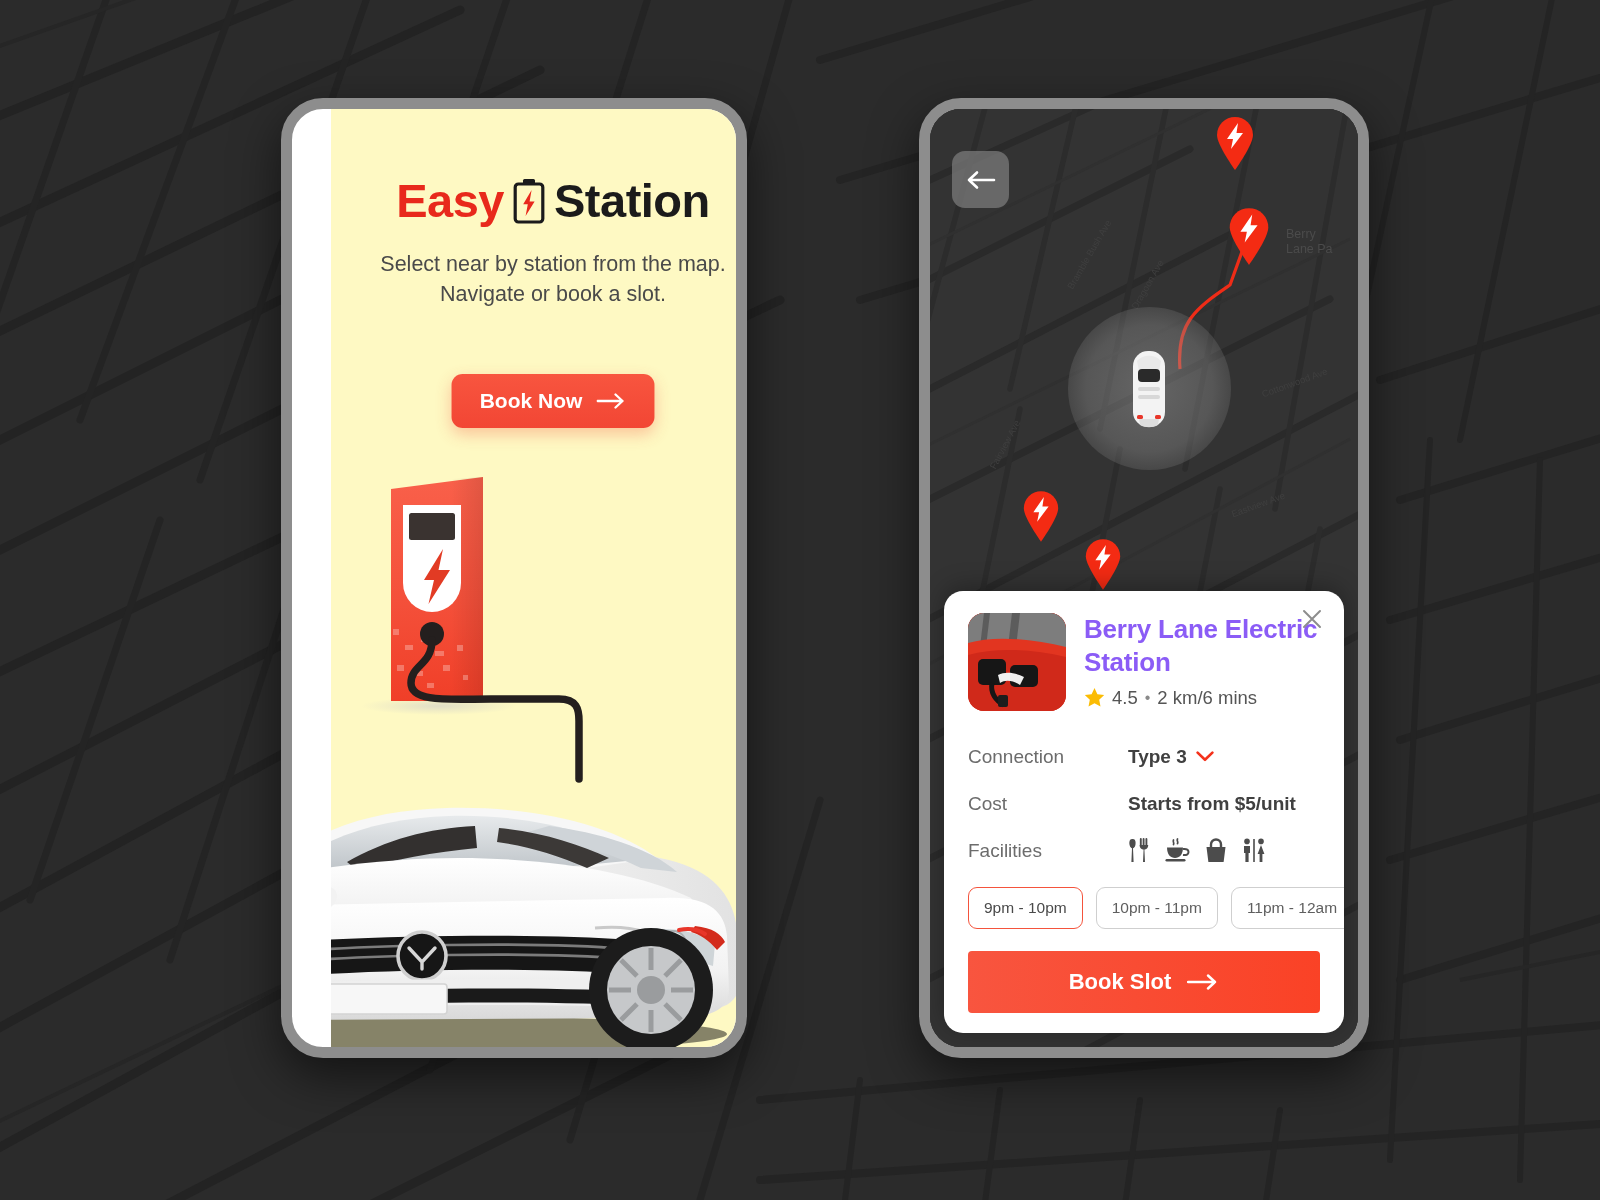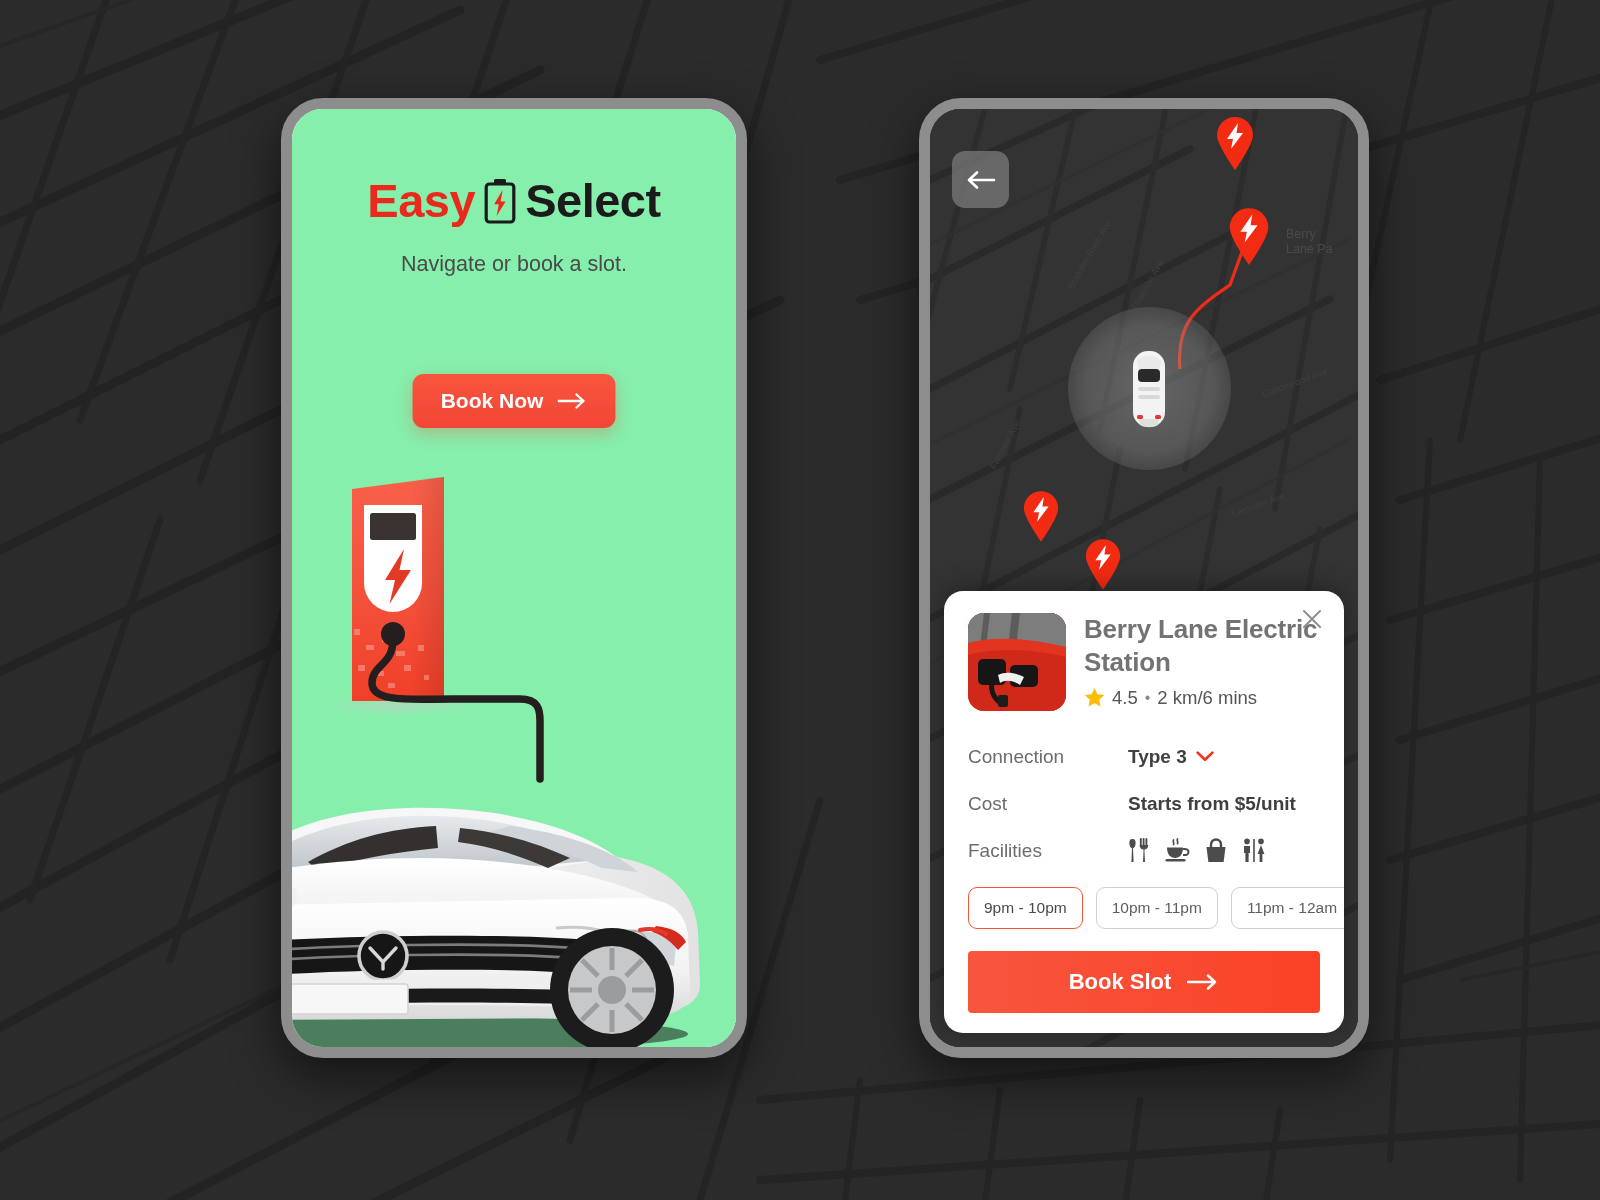"Easy" .left-screen { background: #86efac -> #fef9c3; margin-left: none -> 39px }
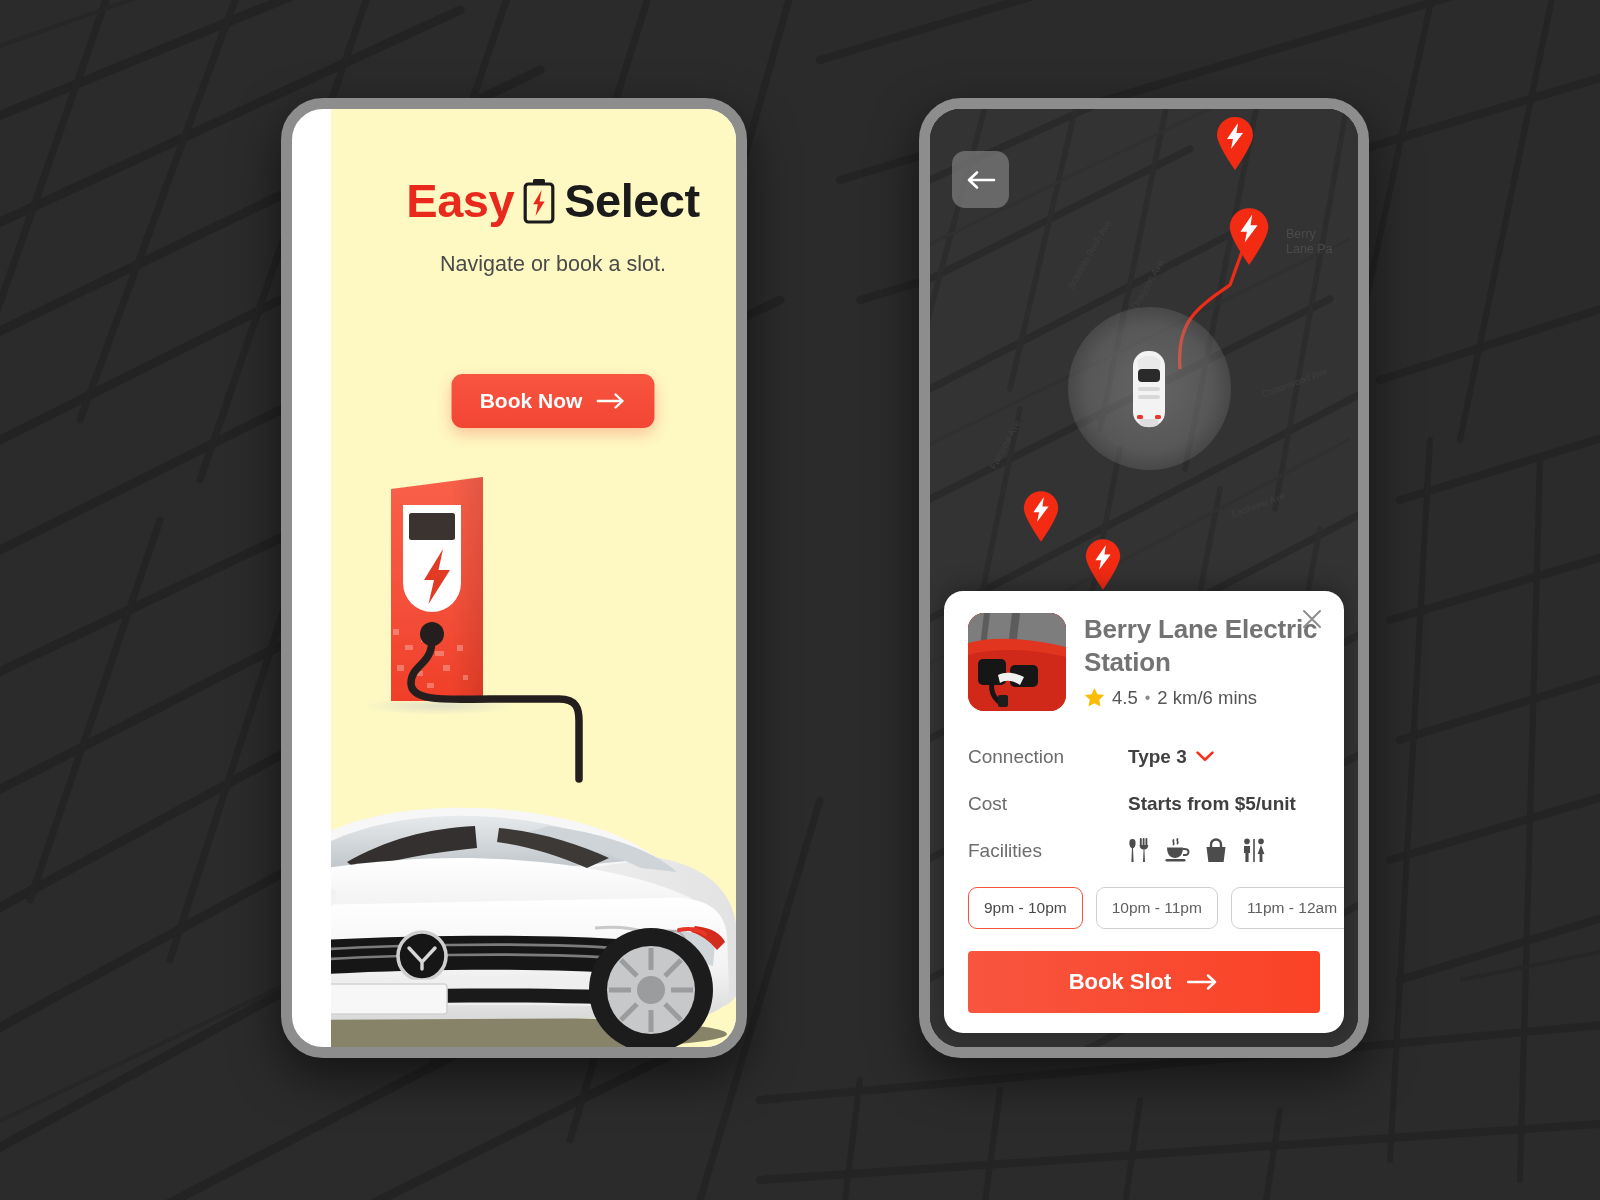"Select" span.charge { text: Select -> Station }
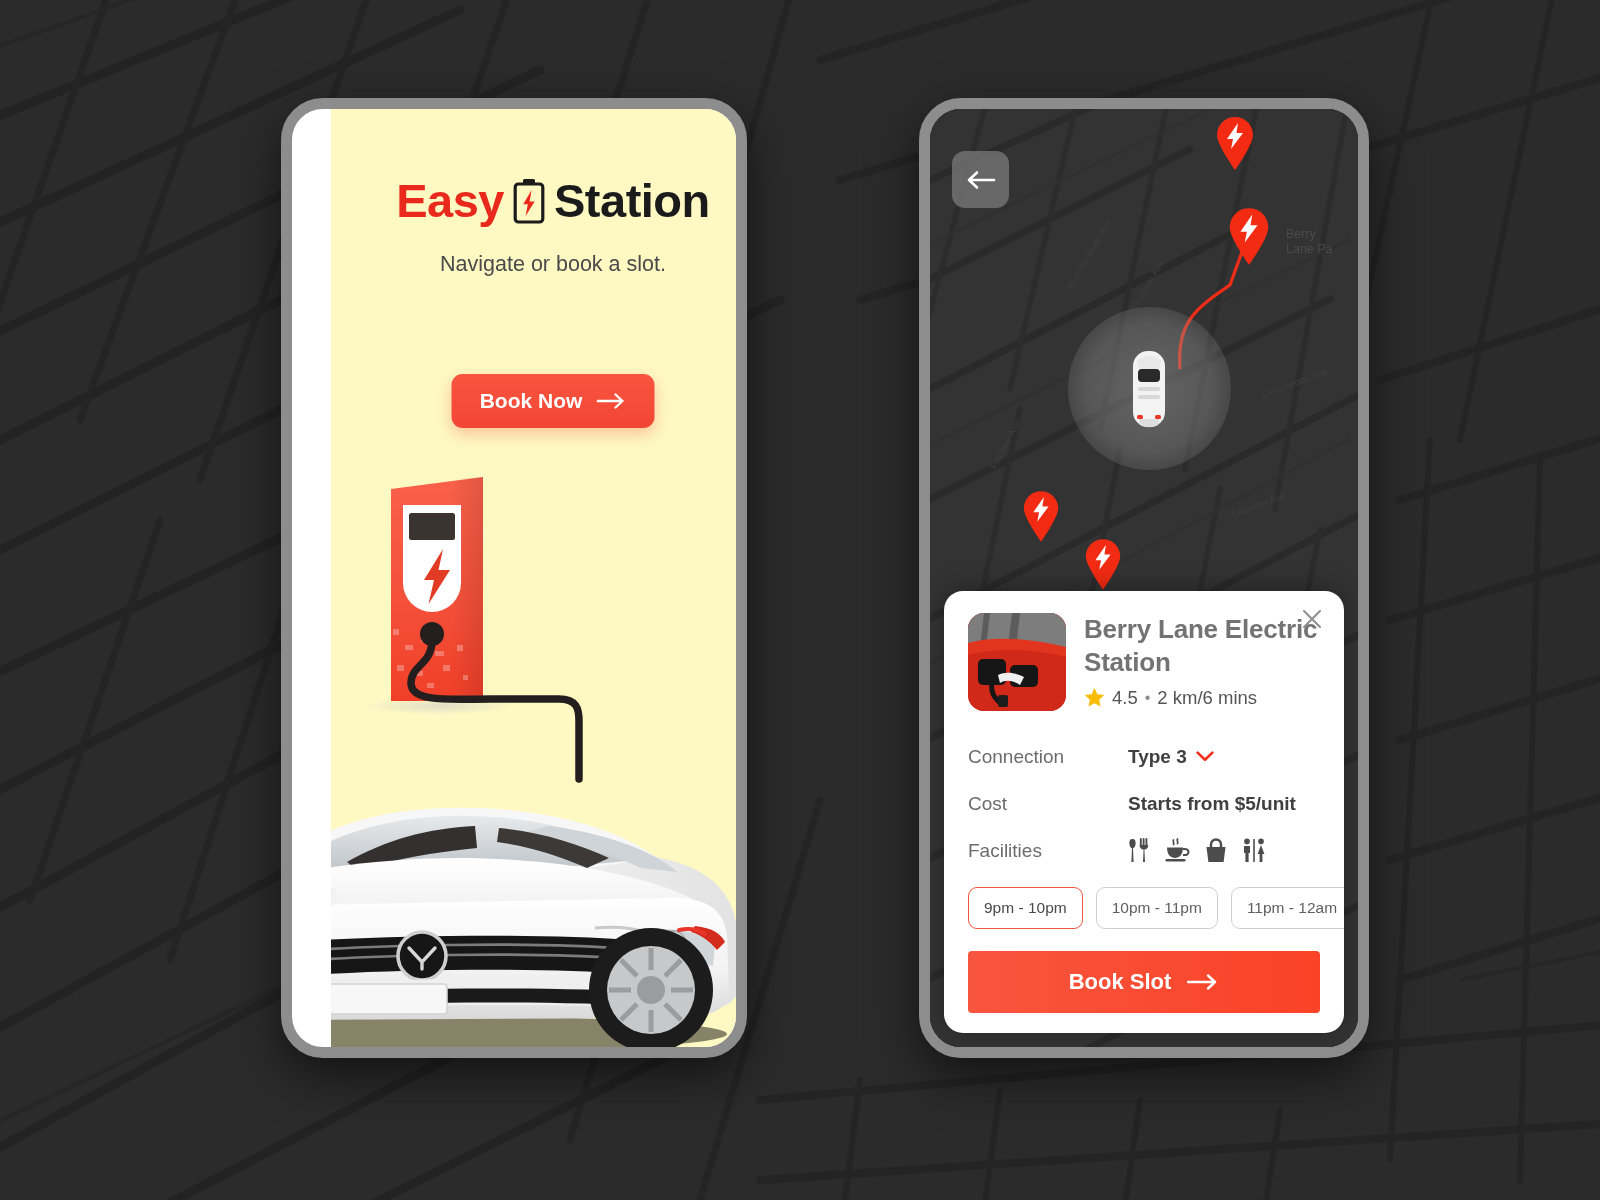"Select near by station from" div { html: none -> <div>Select near by station from the map.</div> }
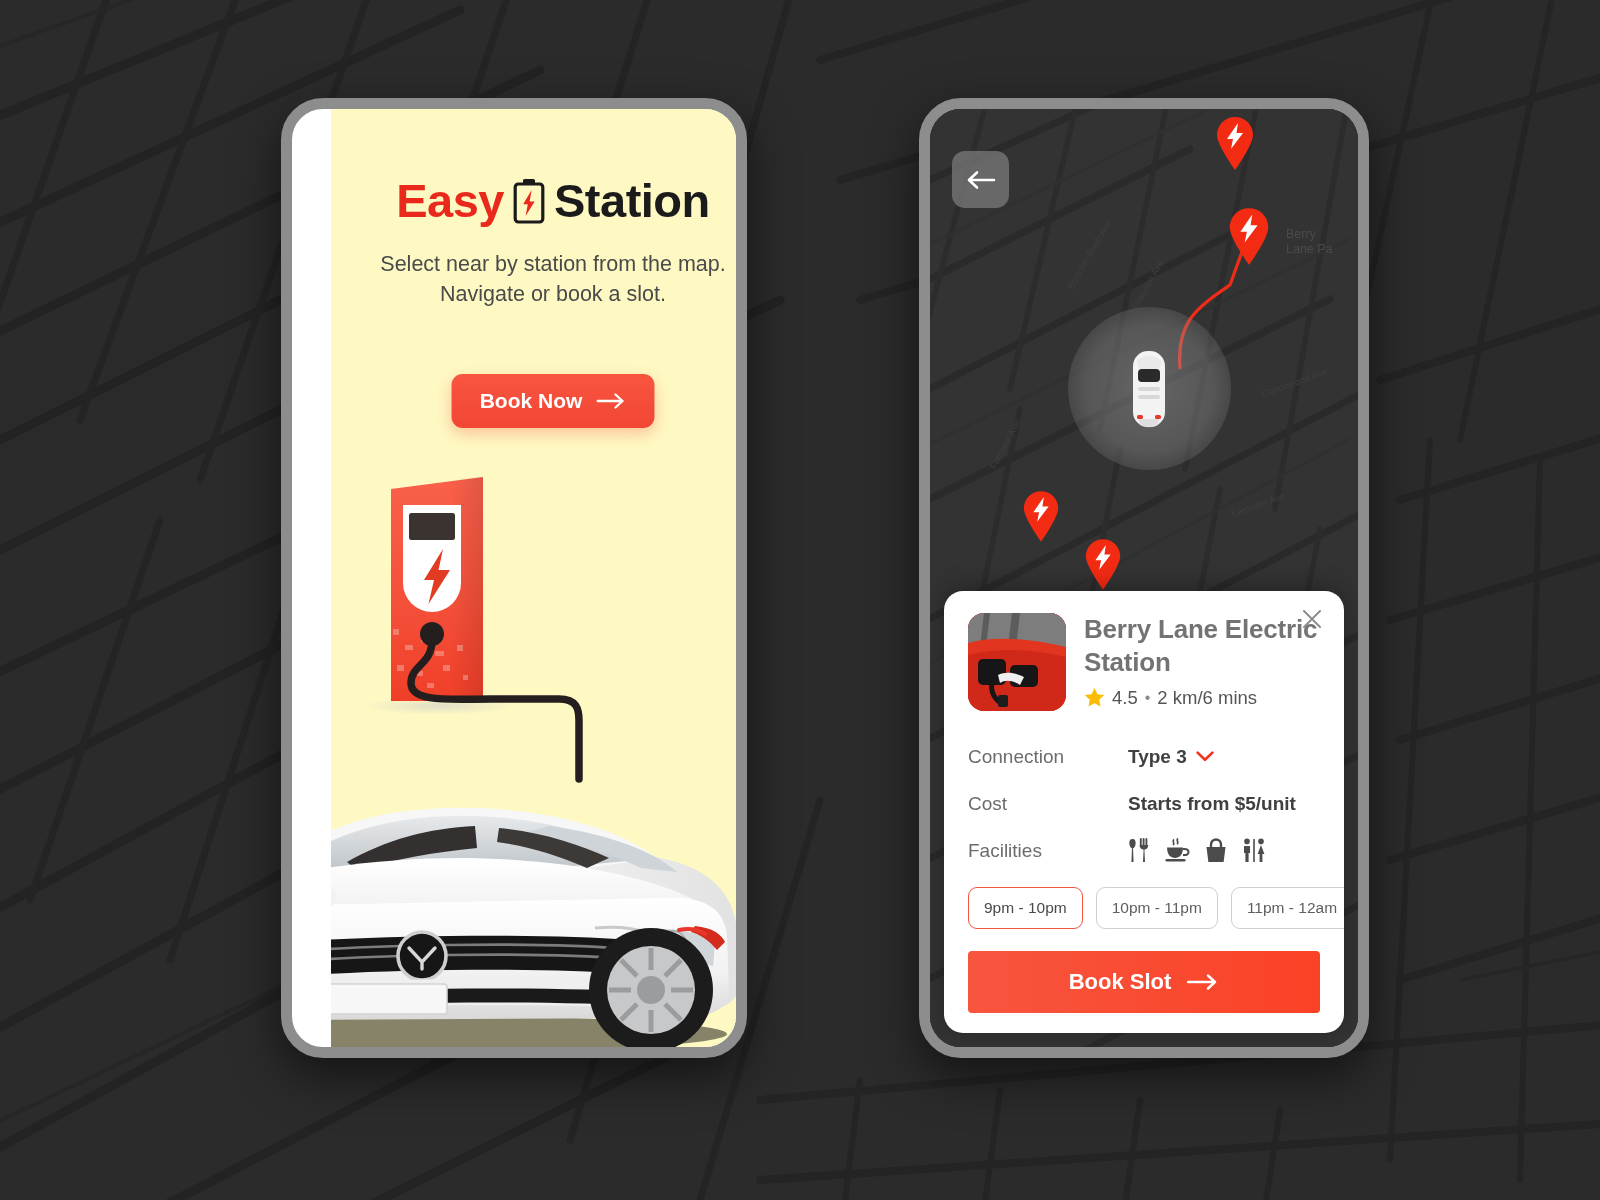"Berry Lane Electric Station" .station-title { color: #737373 -> #8b5cf6 }
